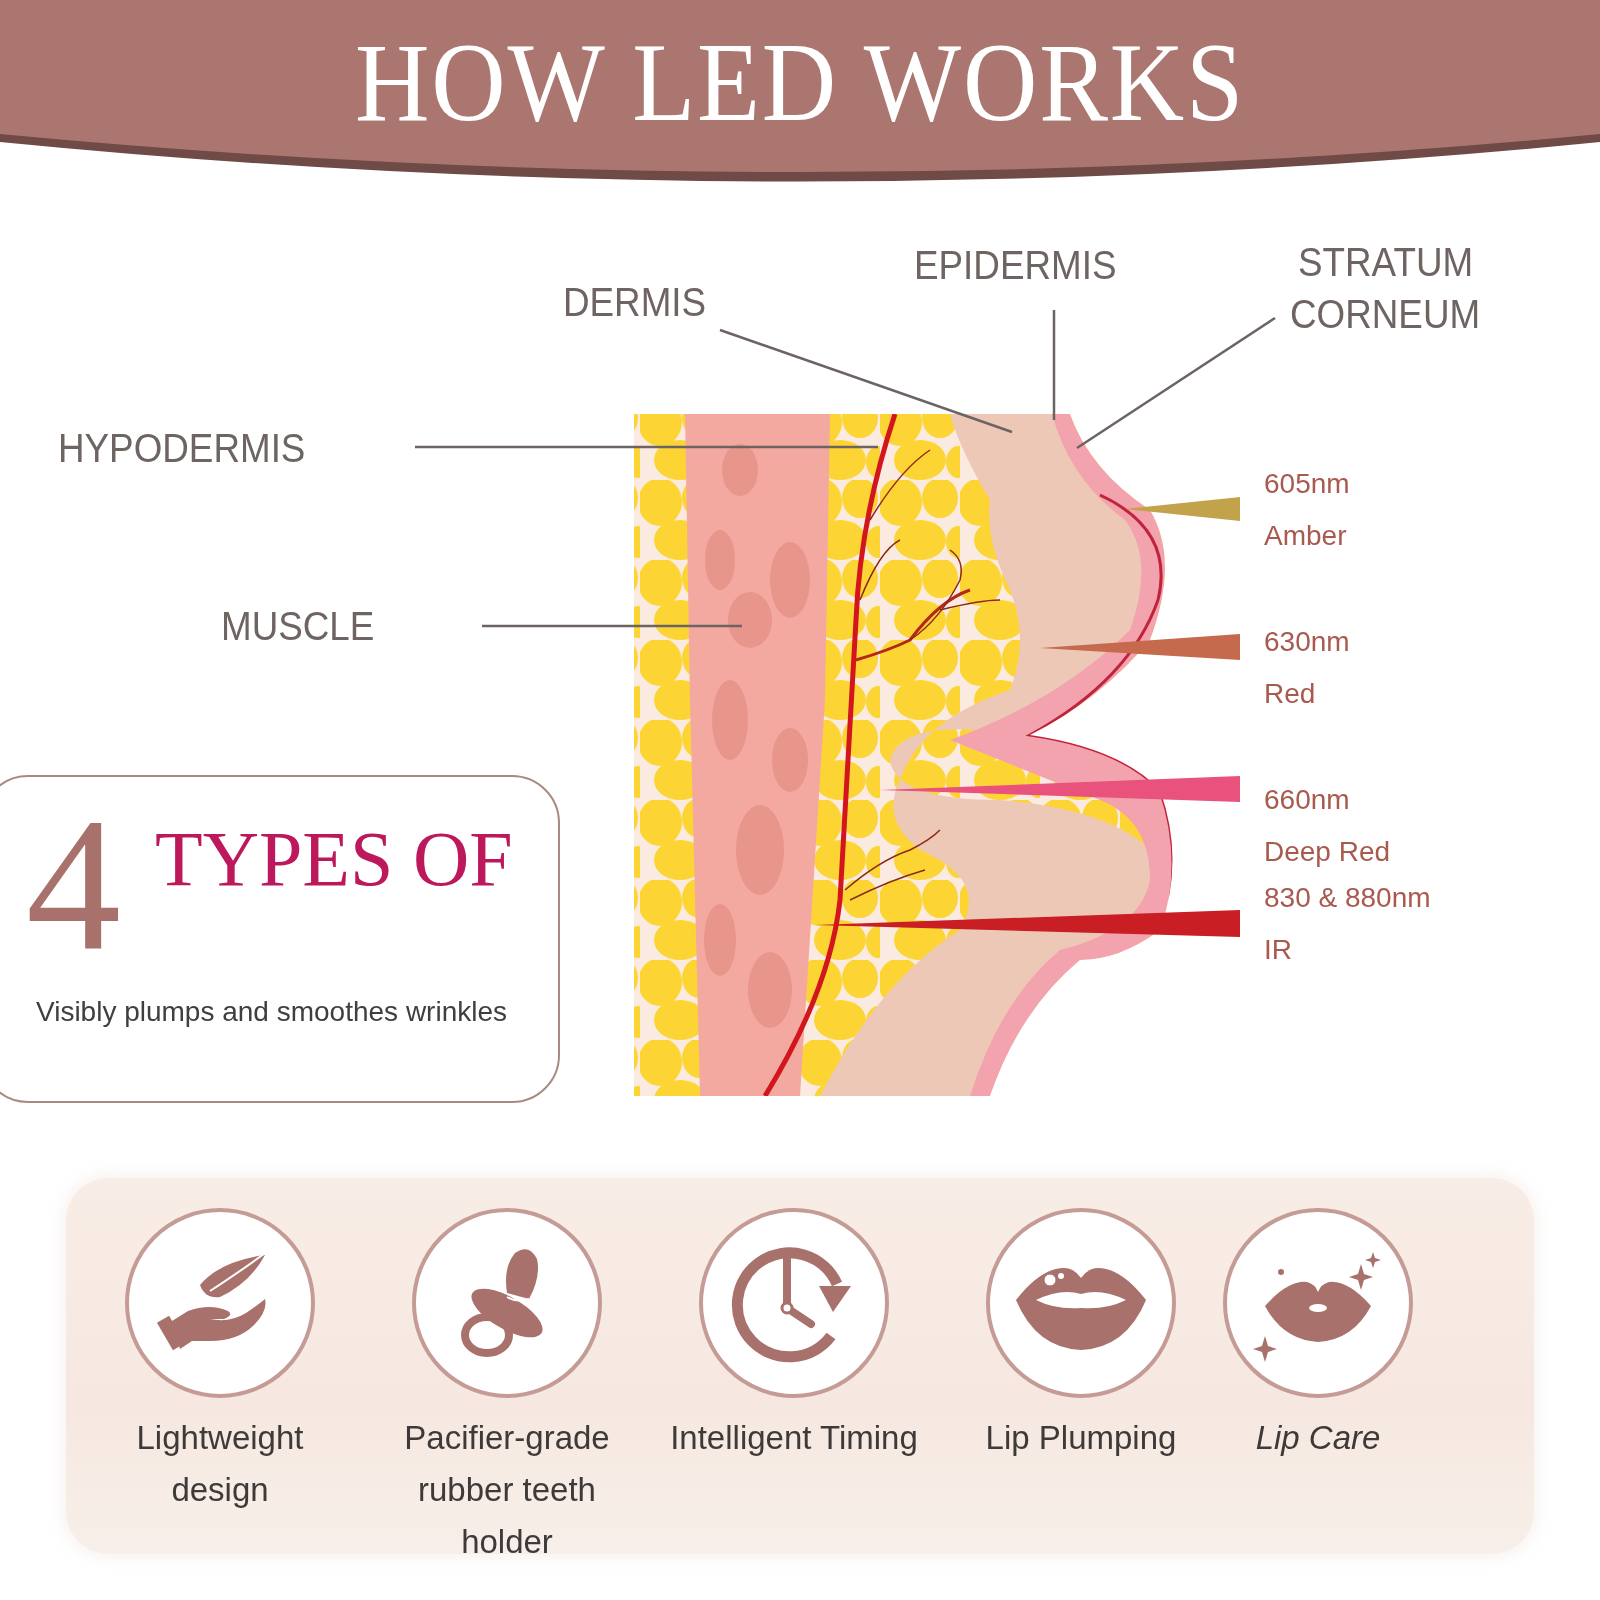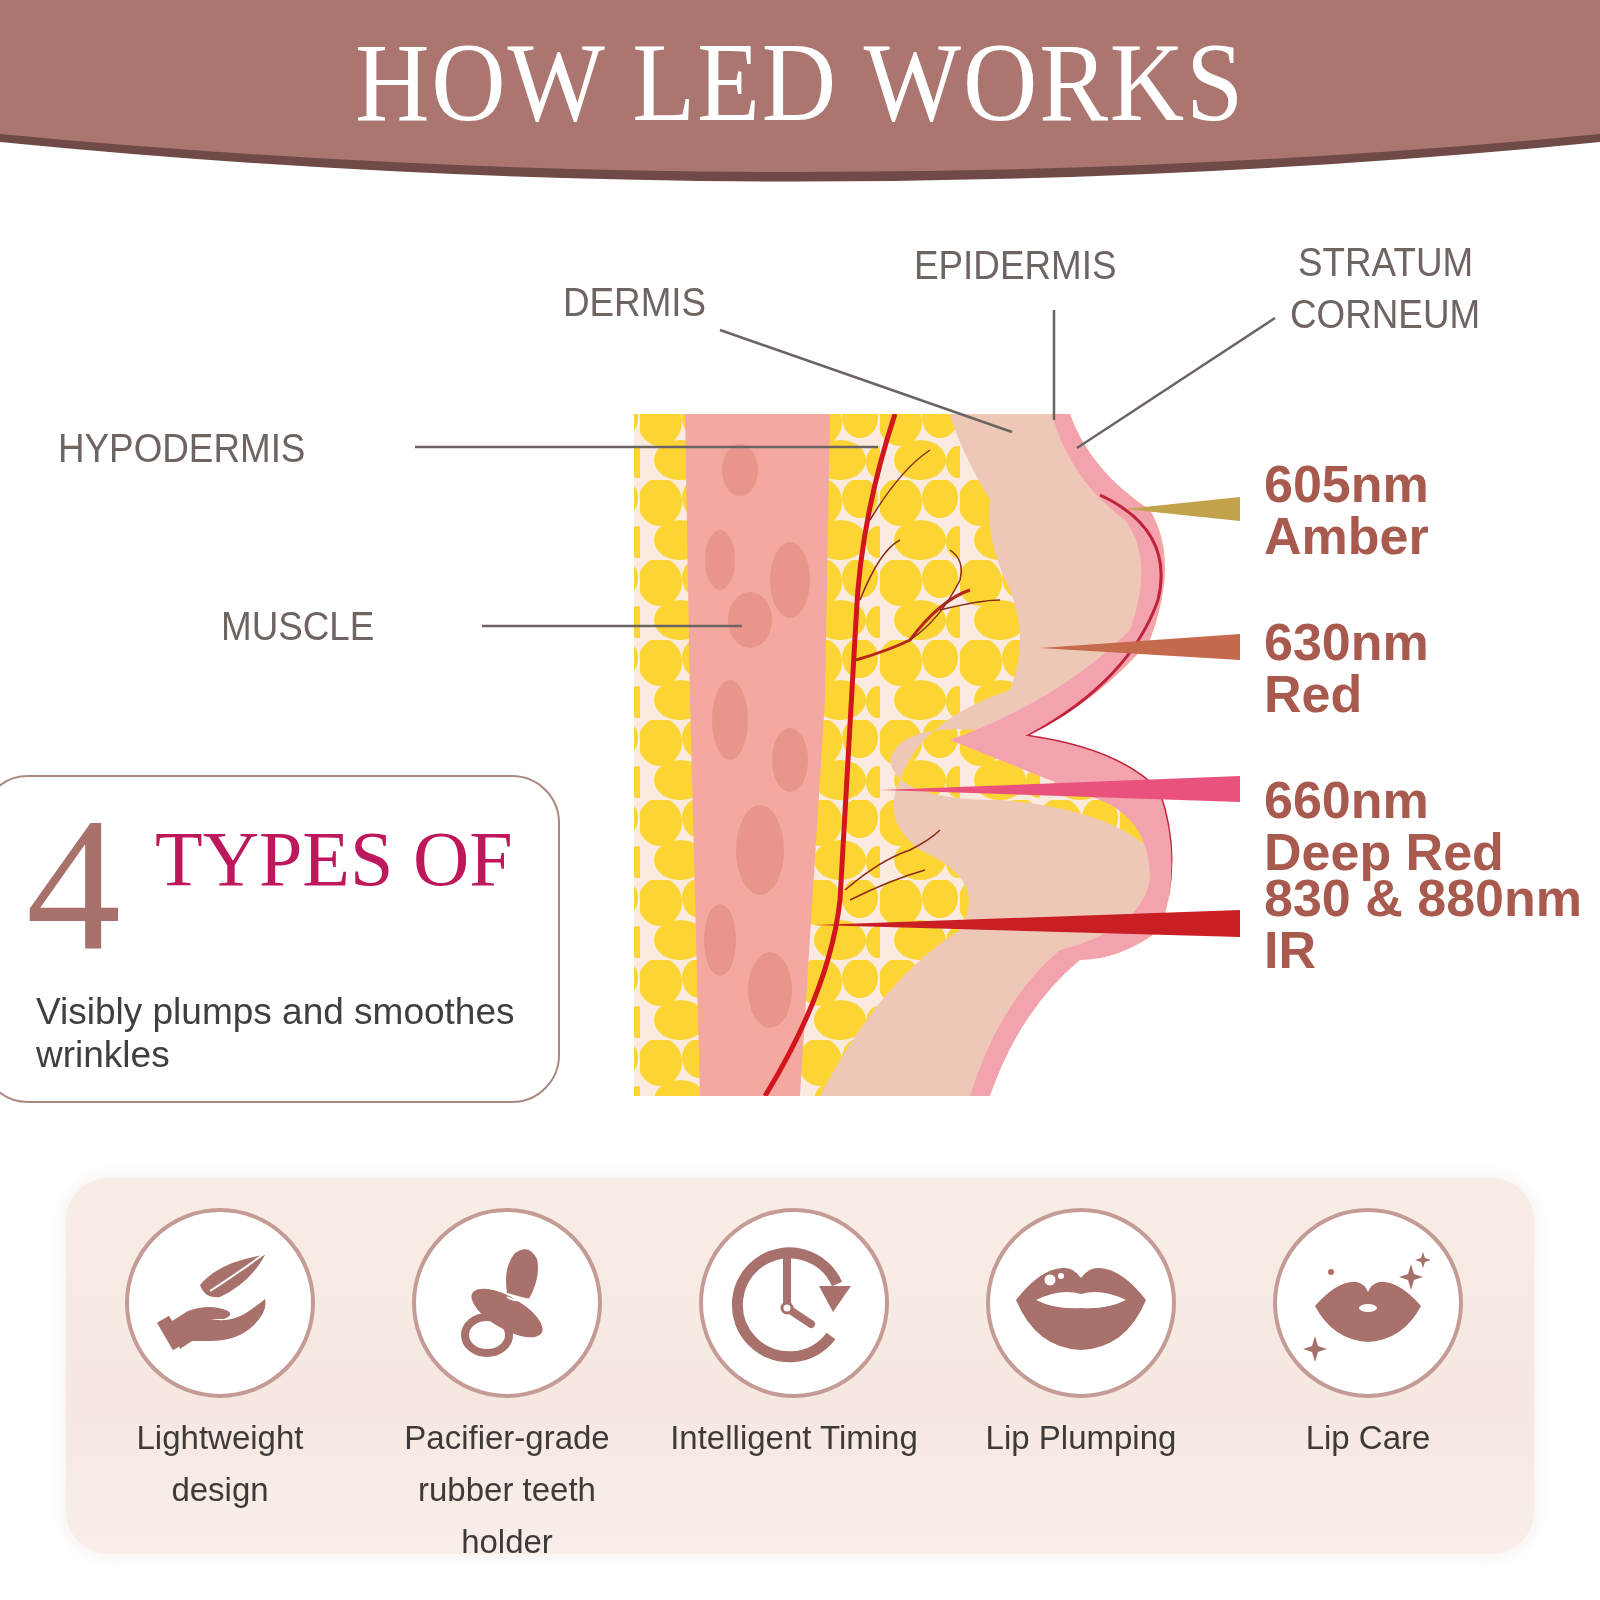"605nm" .wl-label { font-size: 52px -> 28px; font-weight: bold -> none }
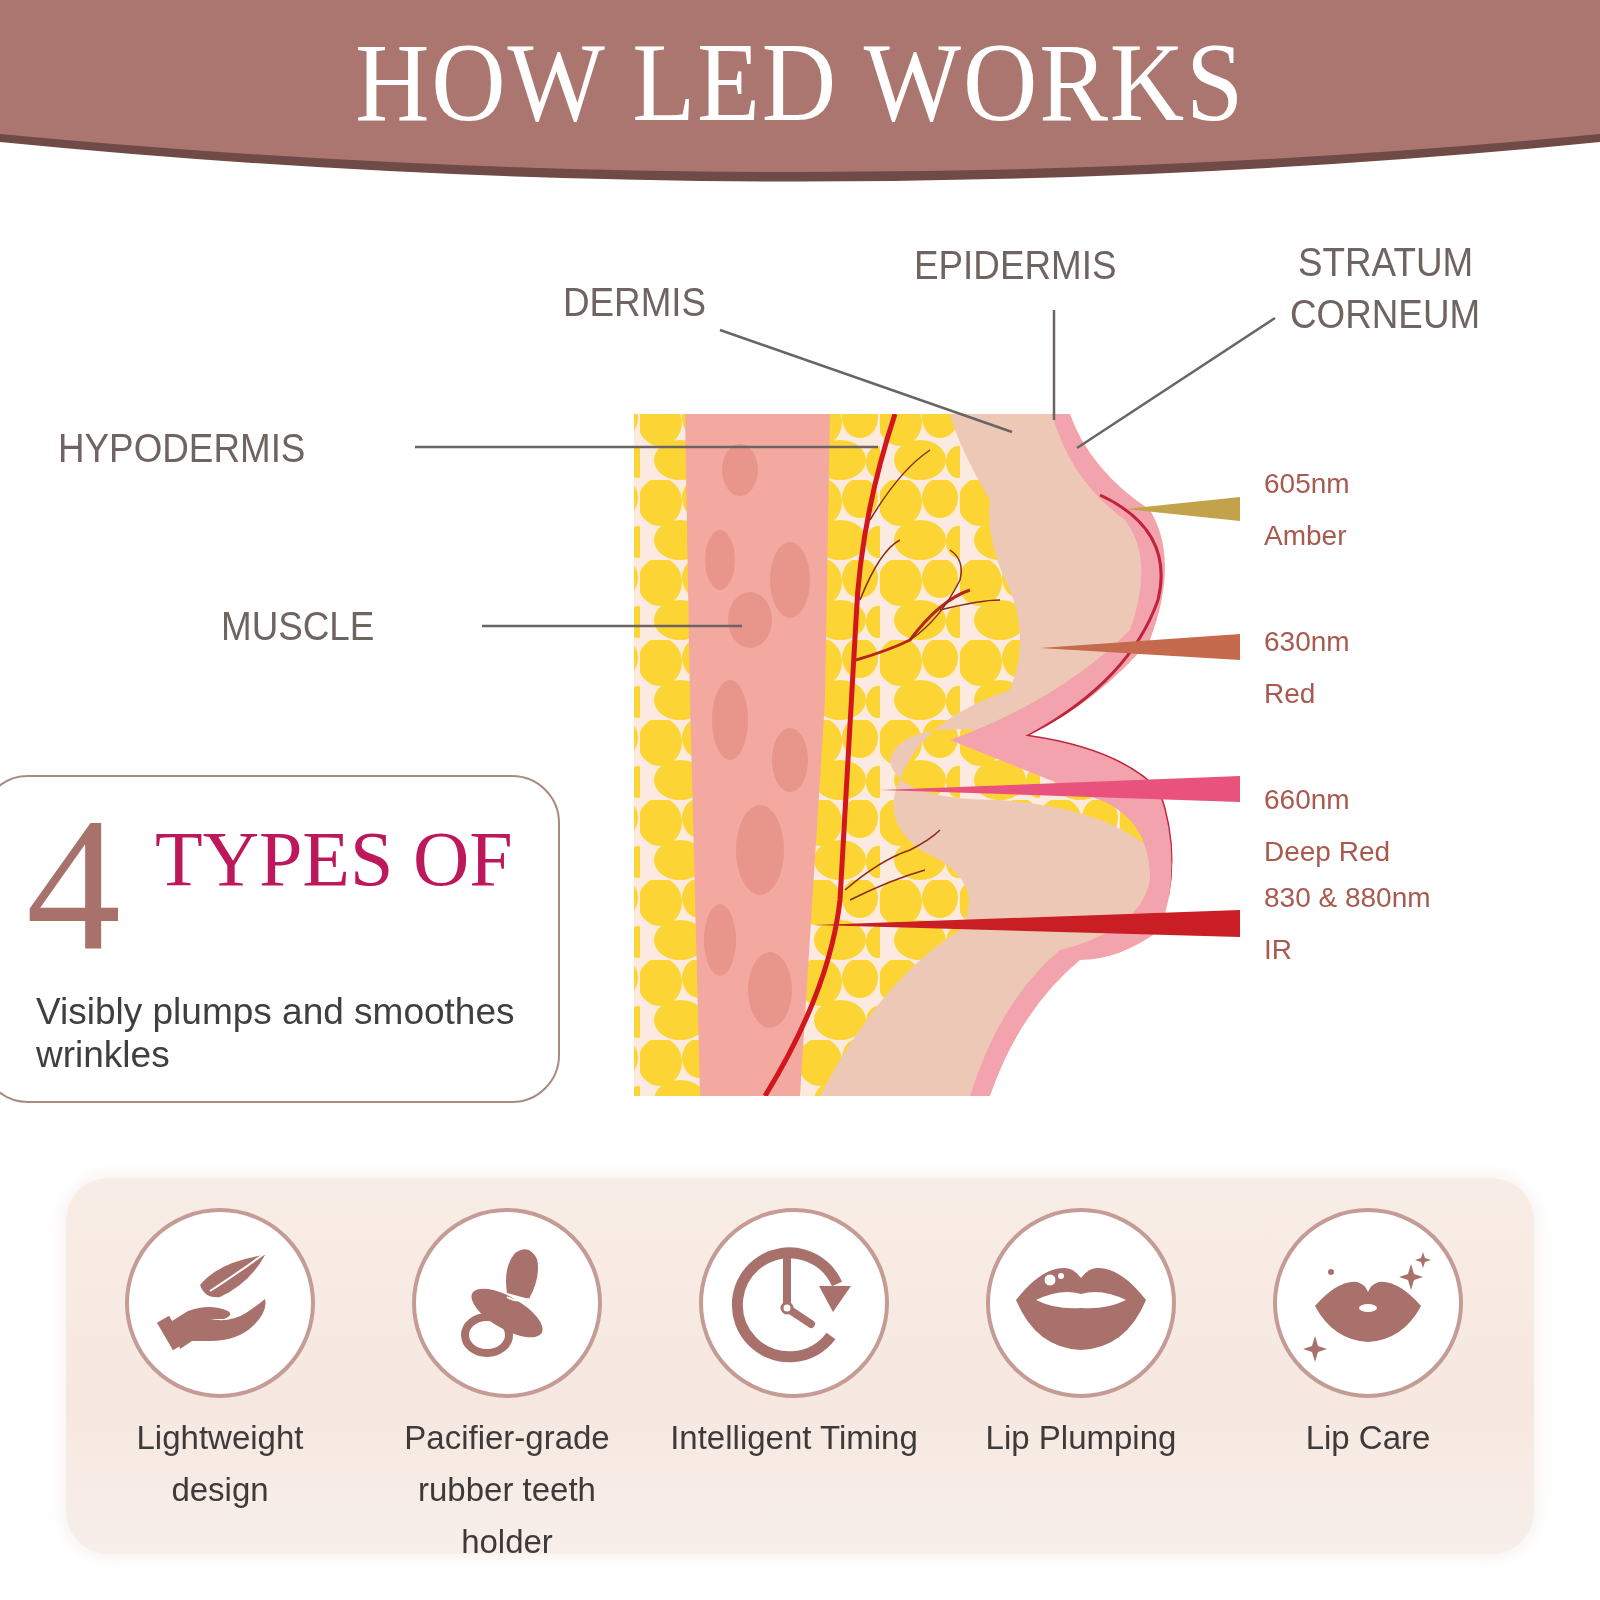"Visibly plumps and smoothes wrinkles" #types-sub { font-size: 37px -> 28px }
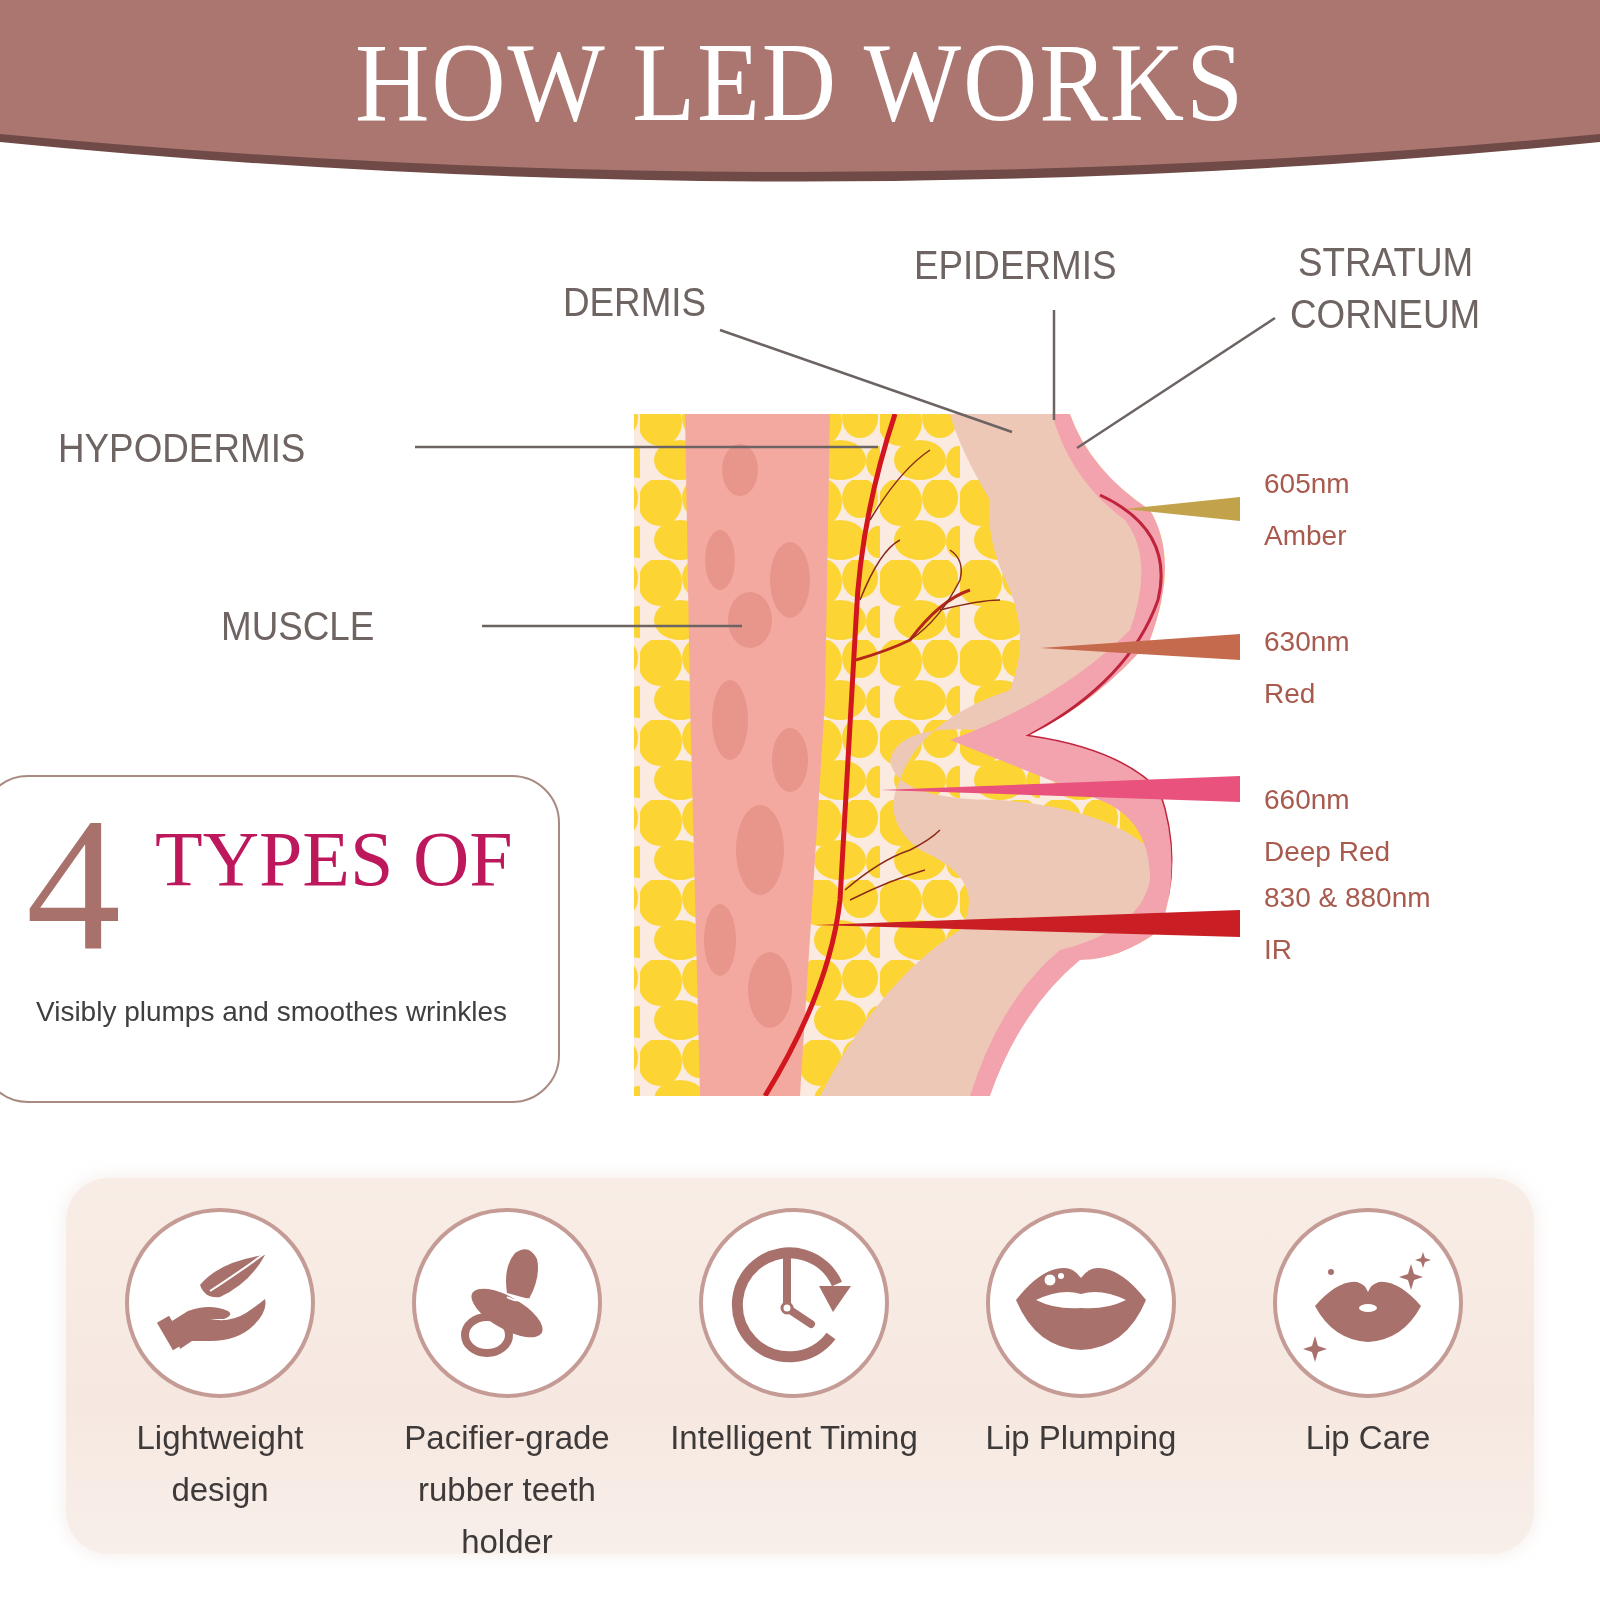"Lip Care" div.feature { font-style: none -> italic; left: 1238px -> 1188px }
